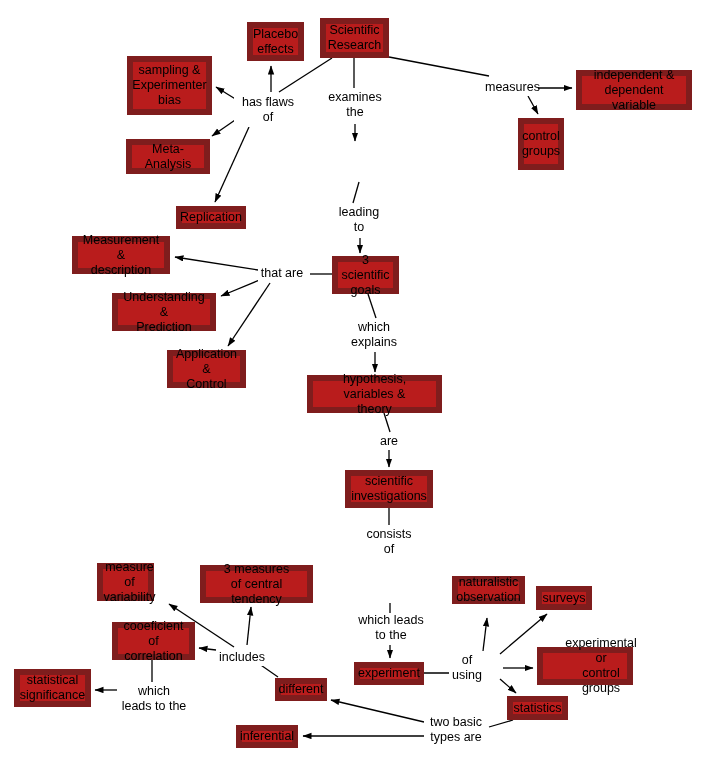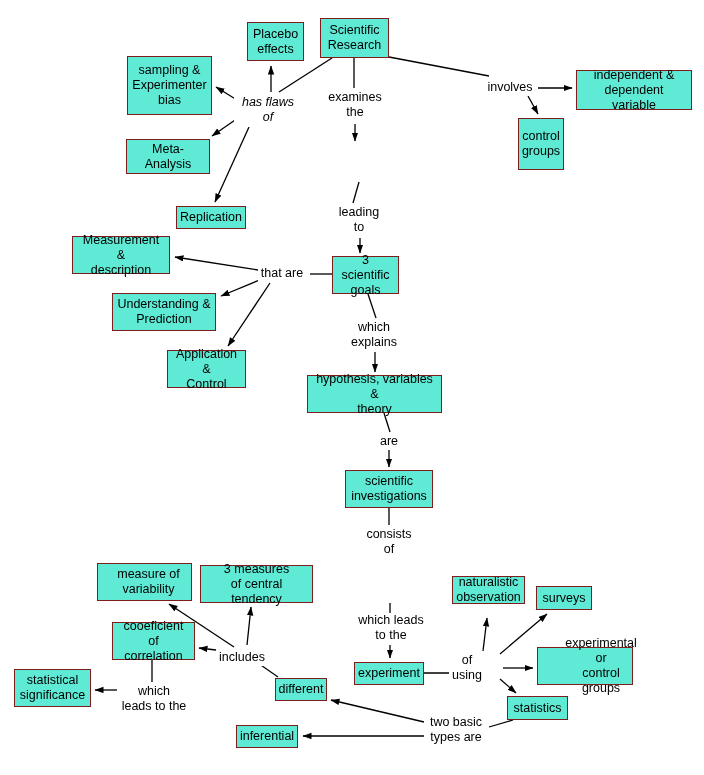"Placebo" .node { background: #5eead4 -> #b91c1c; border: 1px solid #7f1d1d -> 6px solid #7f1d1d }
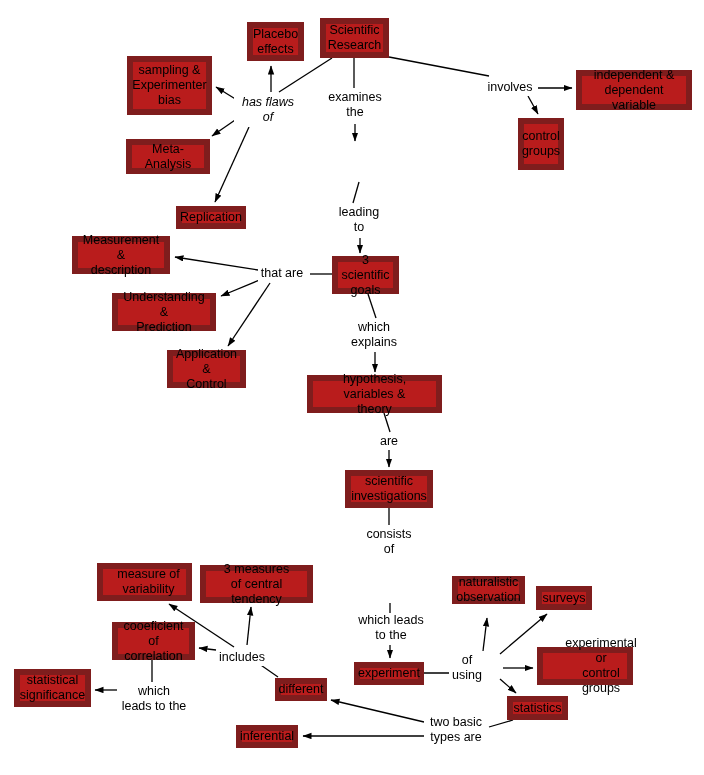"involves" div.label { text: involves -> measures }
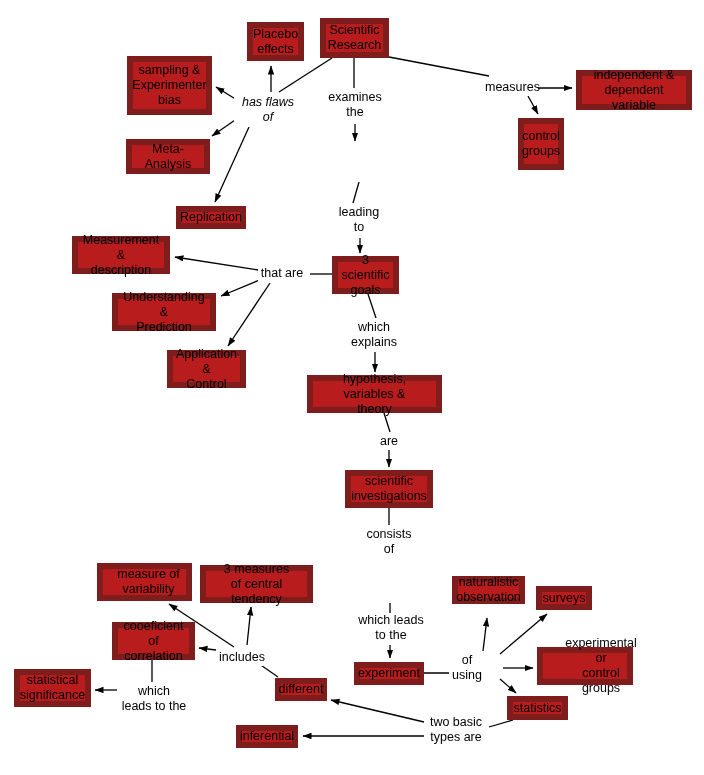"has flaws" div.label { font-style: italic -> none }
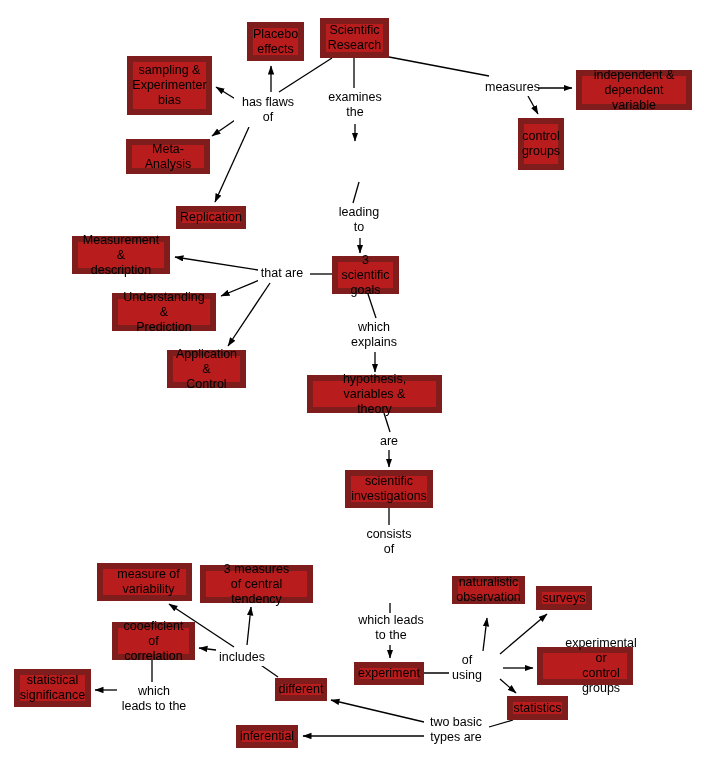"measure of" div.node { width: 95px -> 57px }
